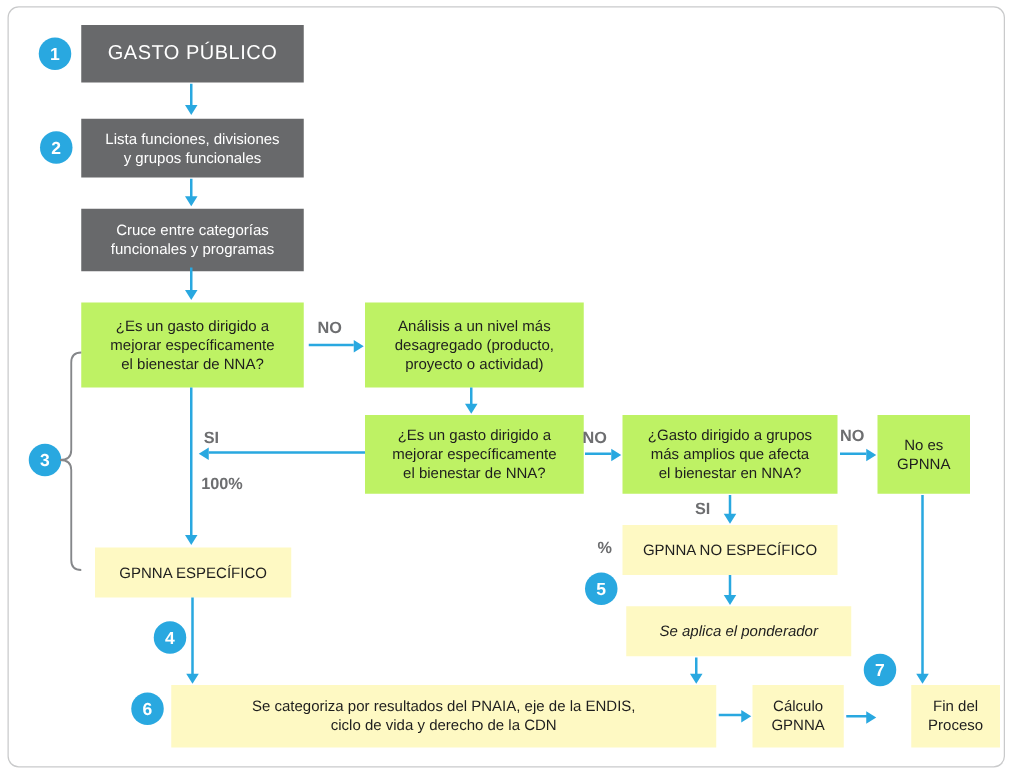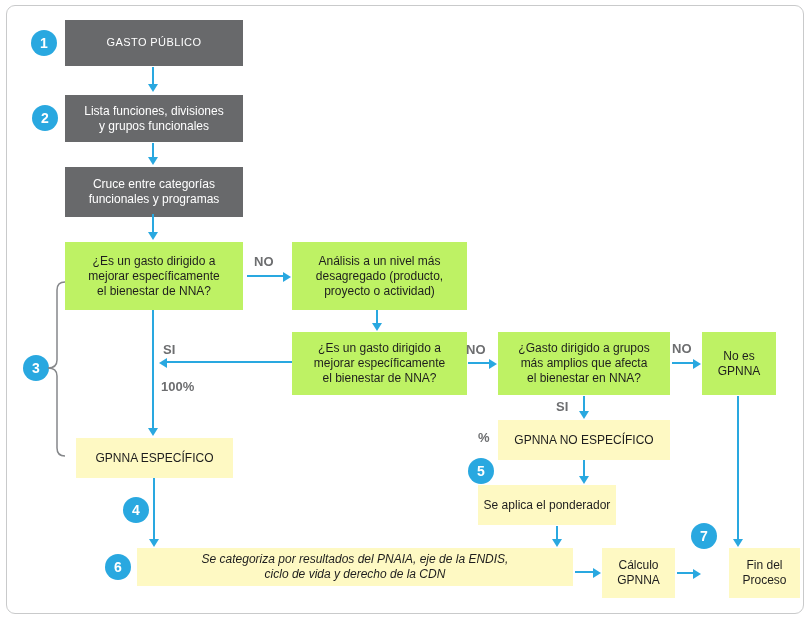"GASTO PÚBLICO" .title-box { font-size: 11px -> 16px }
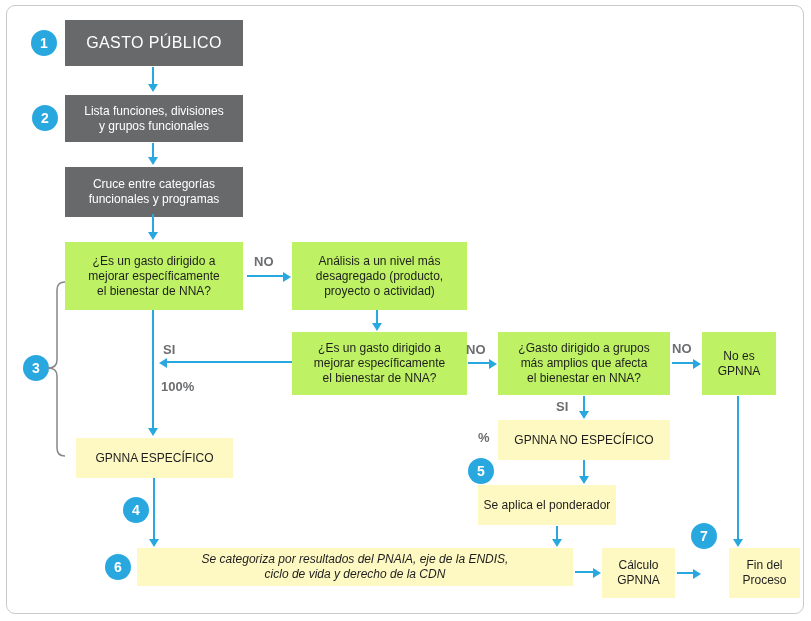"Se aplica el ponderador" div.box { font-style: none -> italic; left: 478px -> 501px; width: 138px -> 180px }
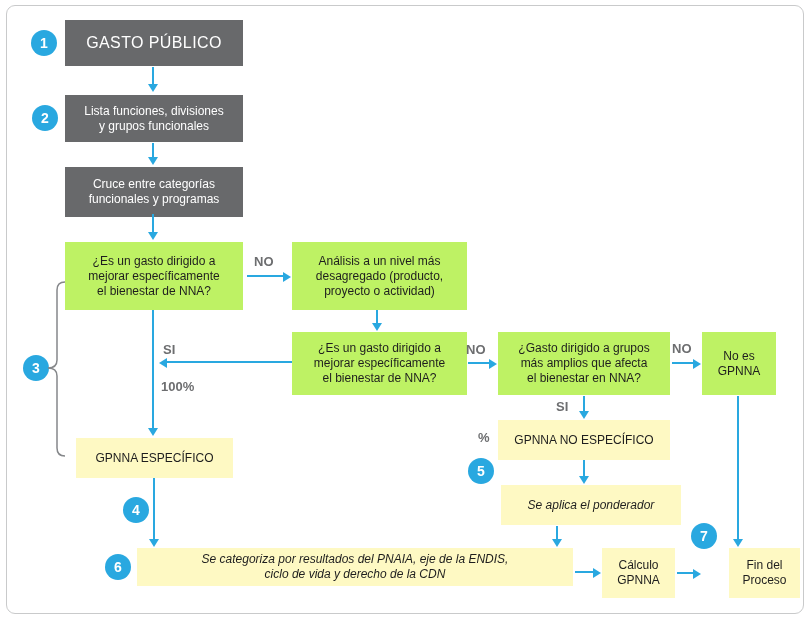"Se categoriza por resultados del" div.box { font-style: italic -> none; height: 38px -> 50px }
